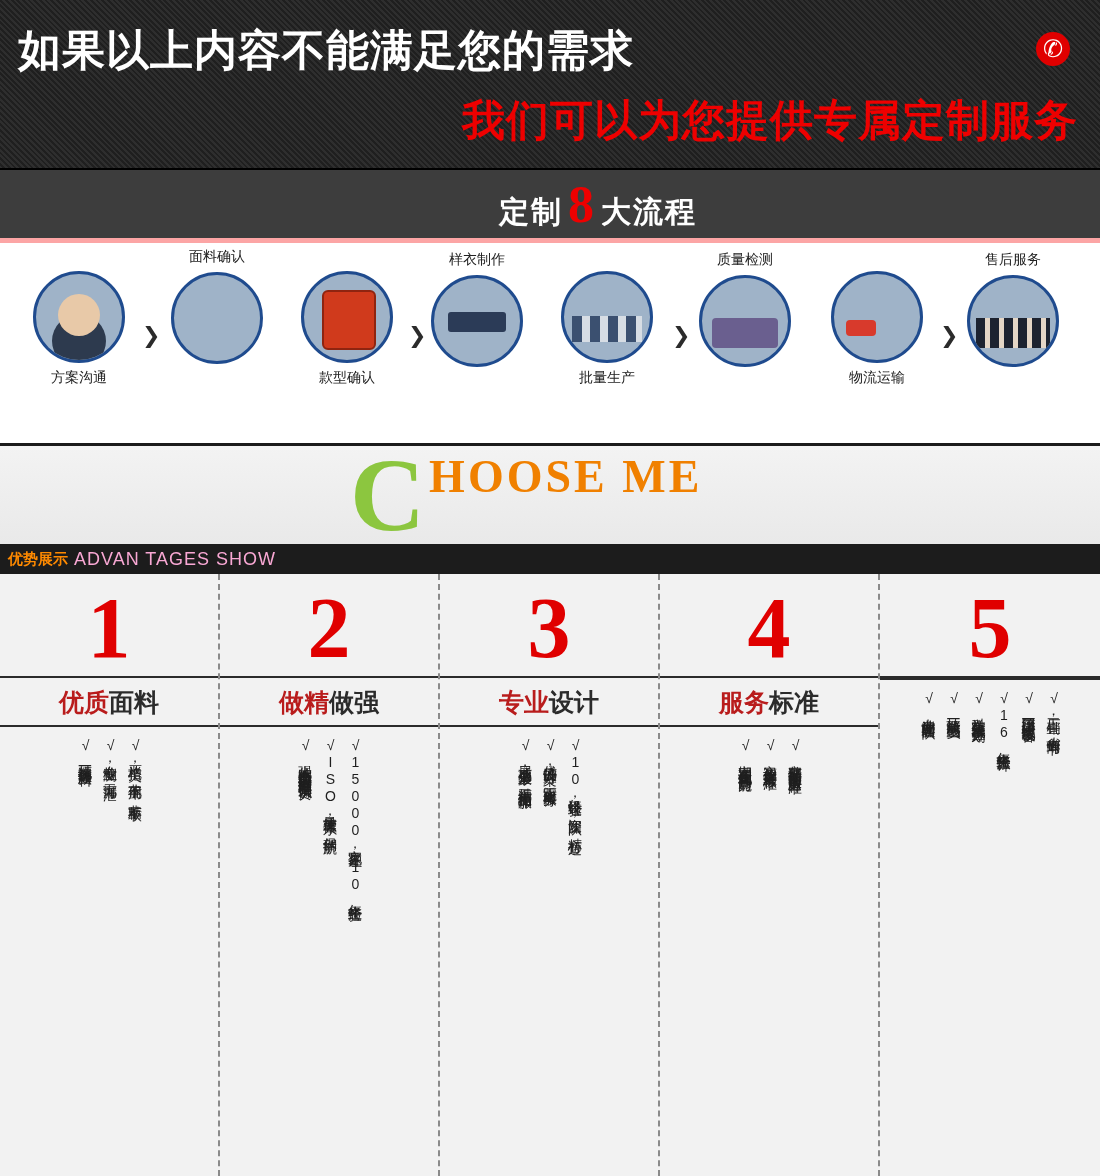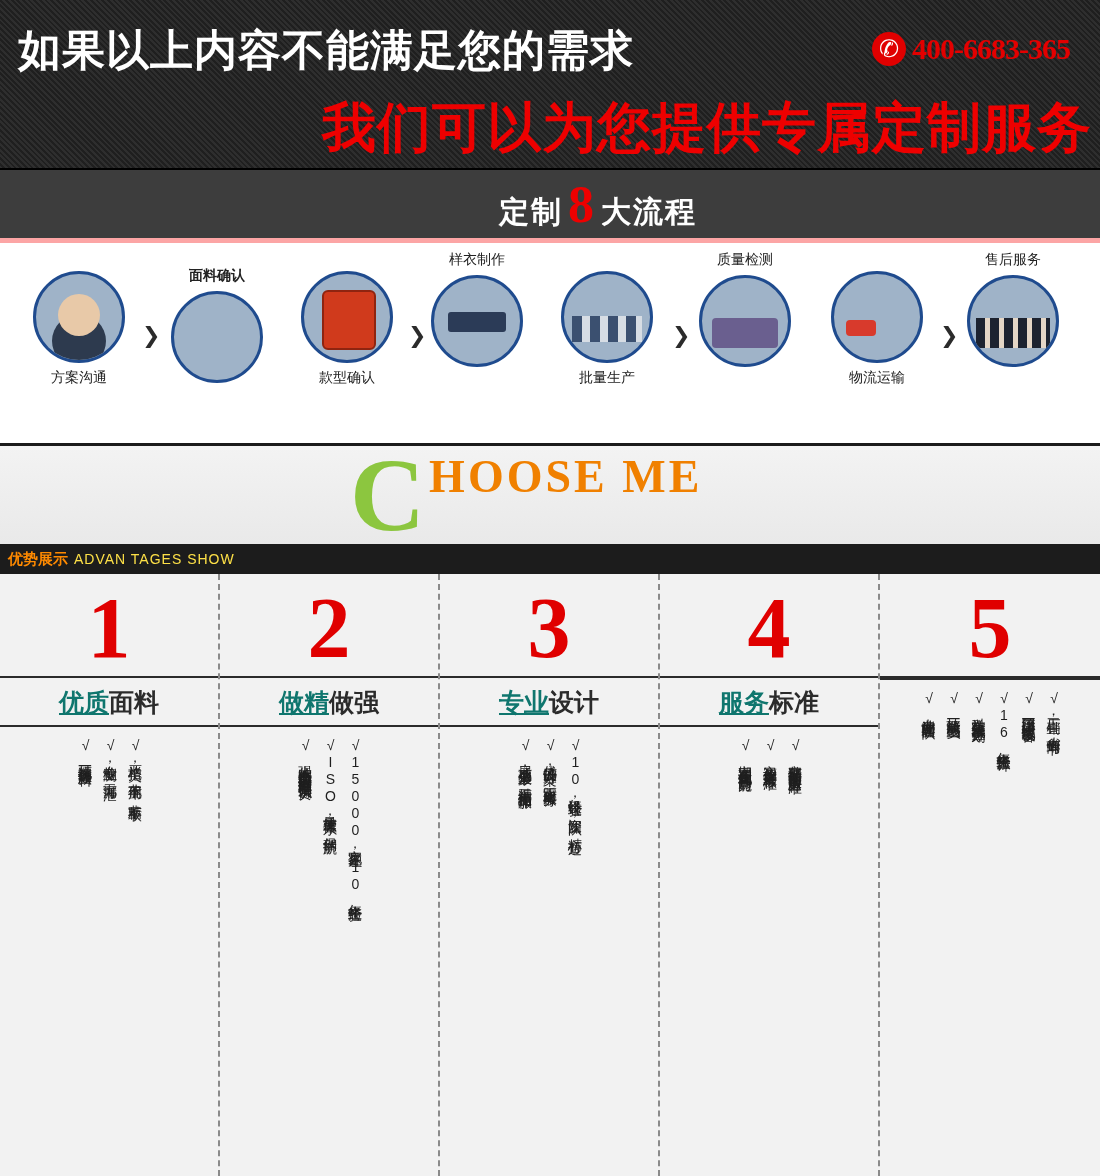"400-6683-365" div.phone-number { html: <div>400-6683-365</div> -> none }
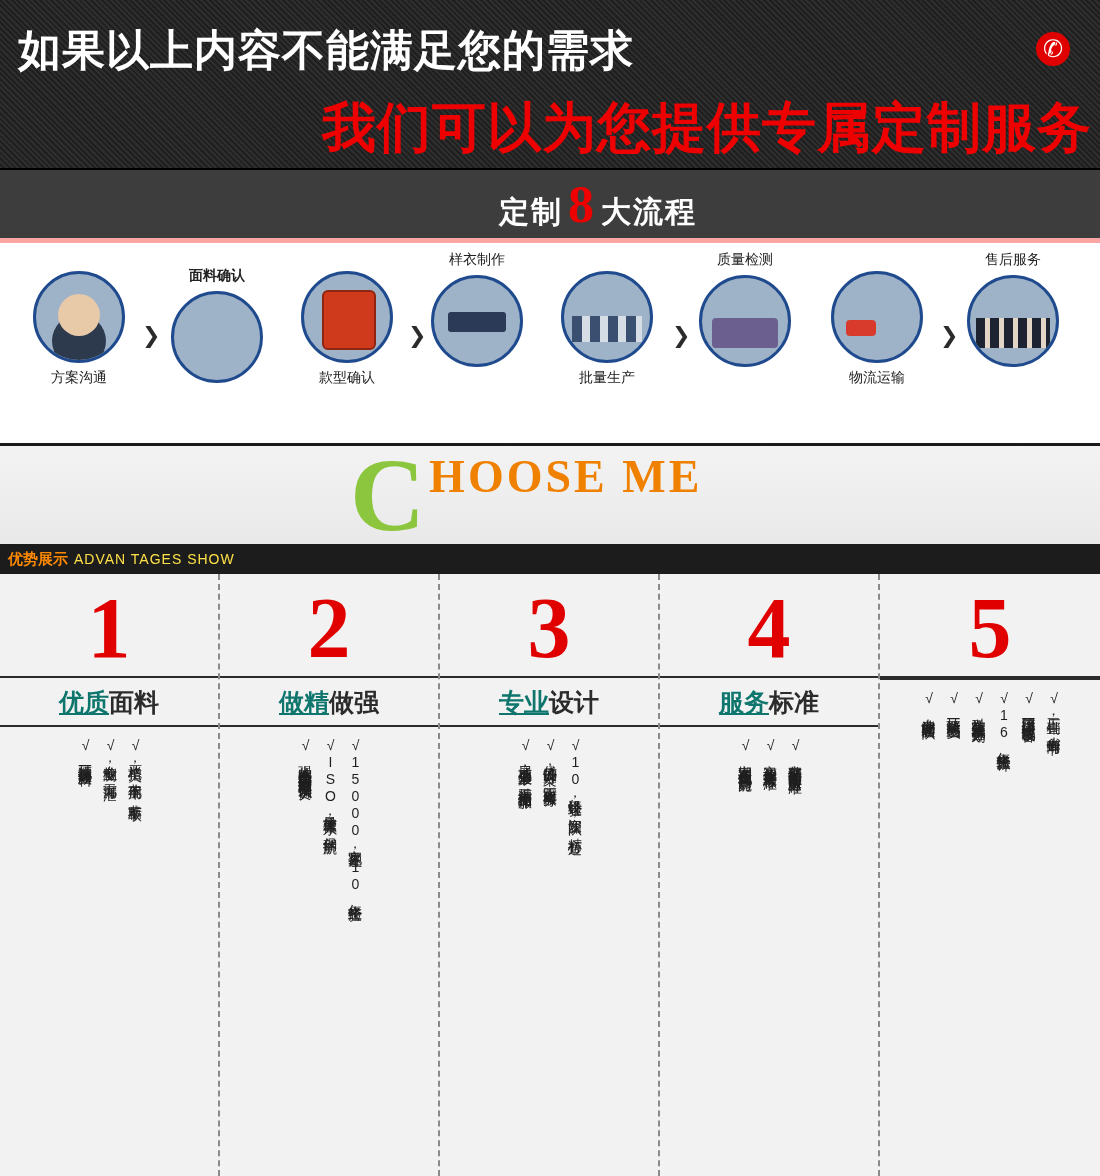"我们可以为您提供专属定制服务" .header-line2 { font-size: 54px -> 43px; right: 8px -> 22px }
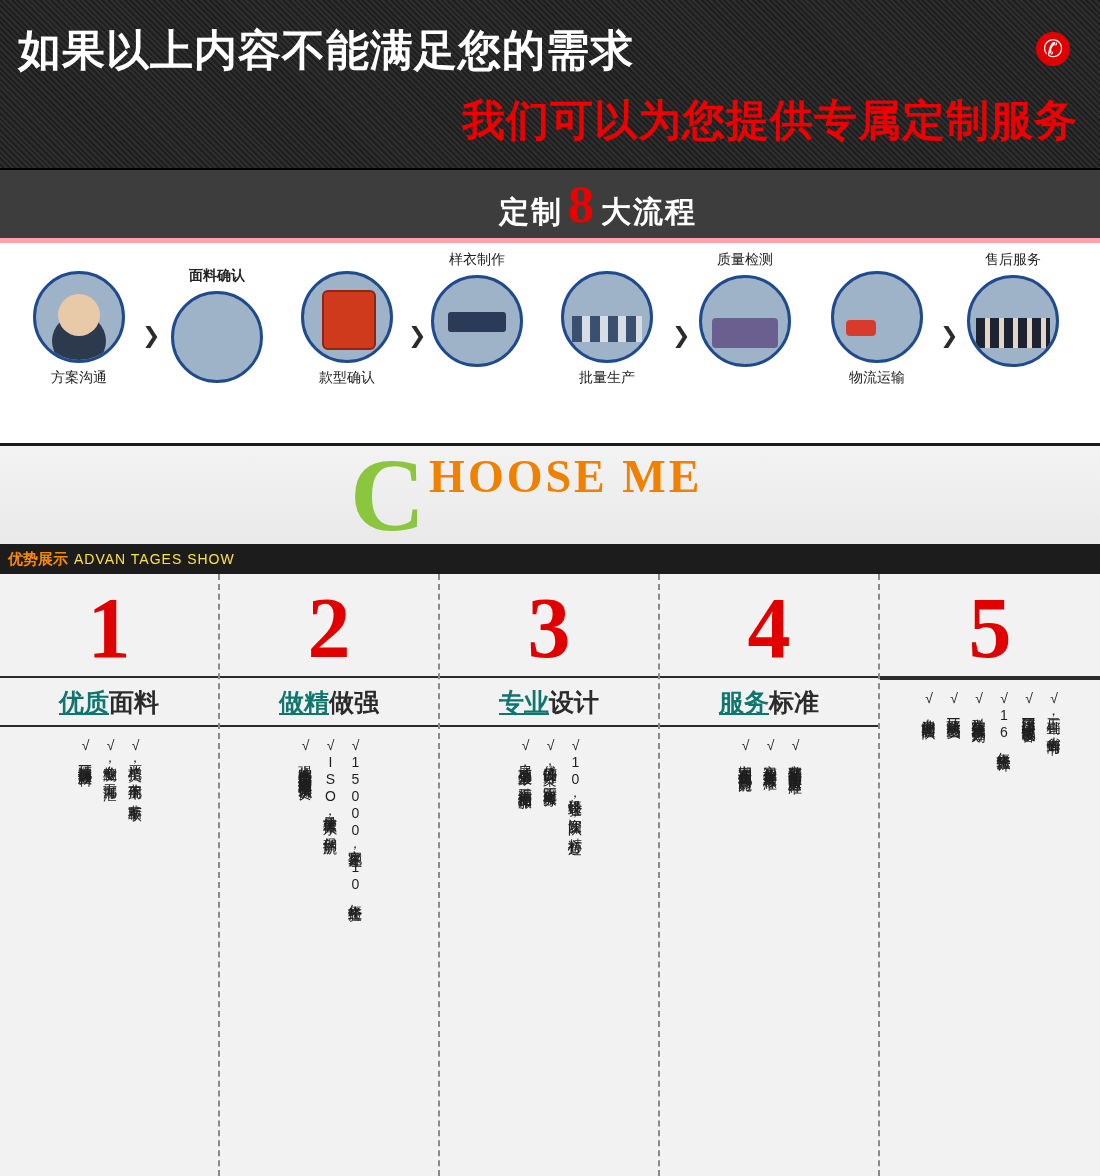"面料确认" div.step { font-weight: bold -> none; top: 24px -> 5px }
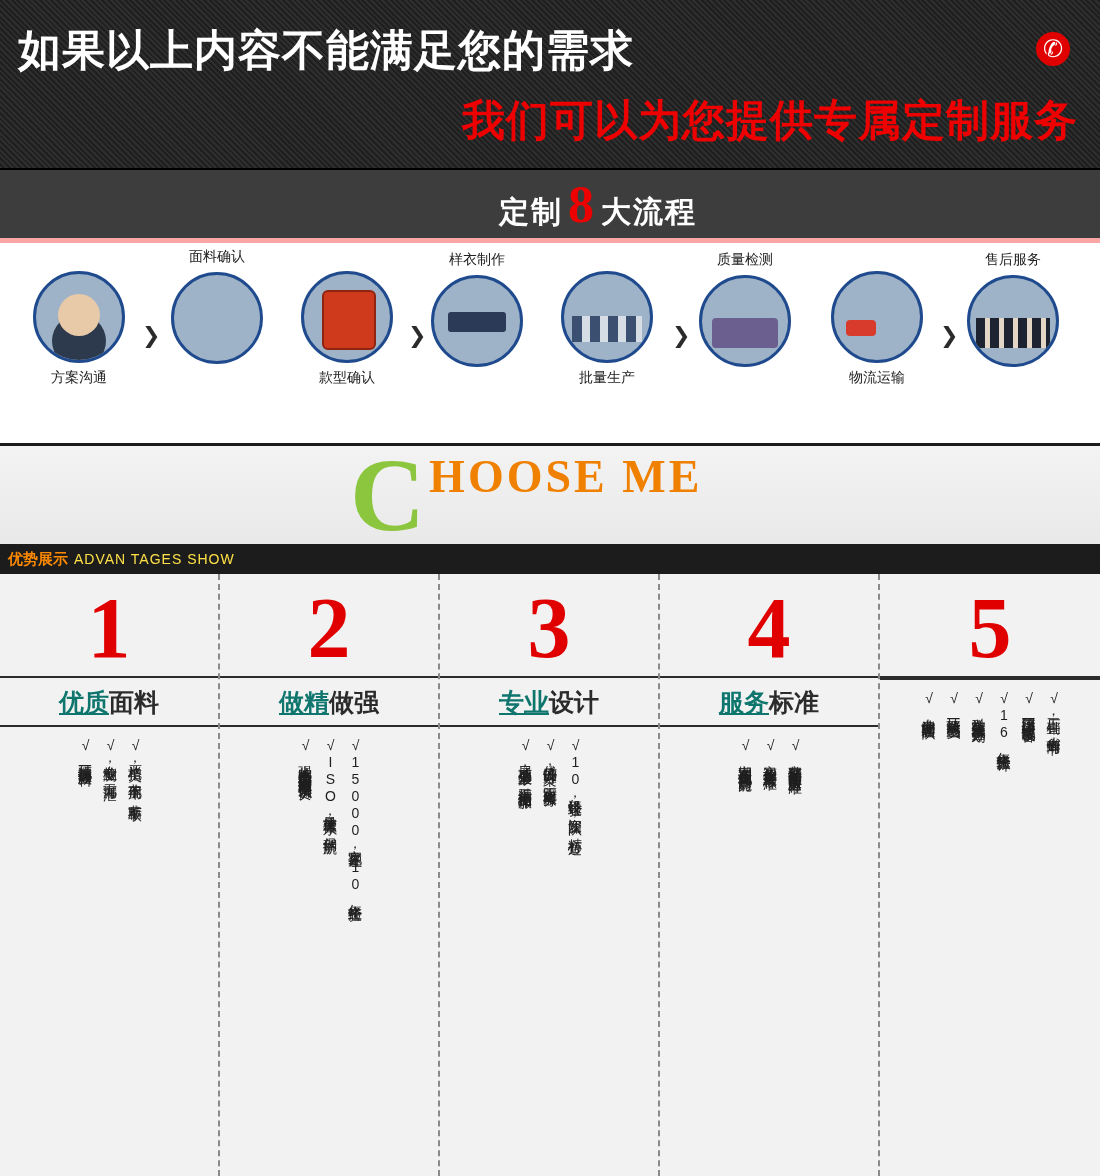"ADVAN TAGES SHOW" .adv-en { color: #fde047 -> #f9a8d4; font-size: 14px -> 18px }
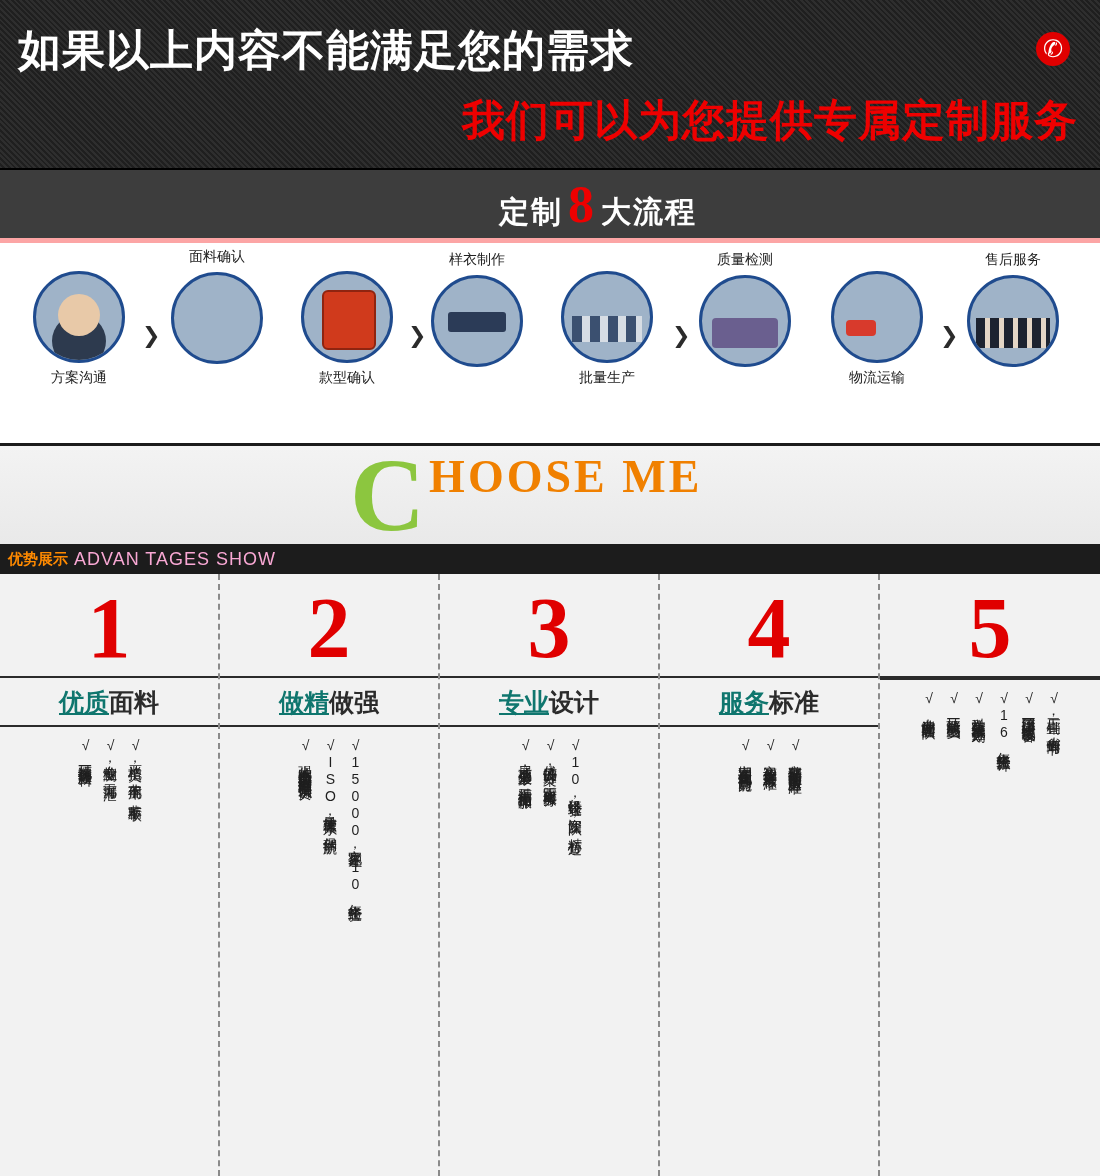"优质" .reason-title .hl { color: #0f766e -> #b91c1c; text-decoration: underline -> none }
